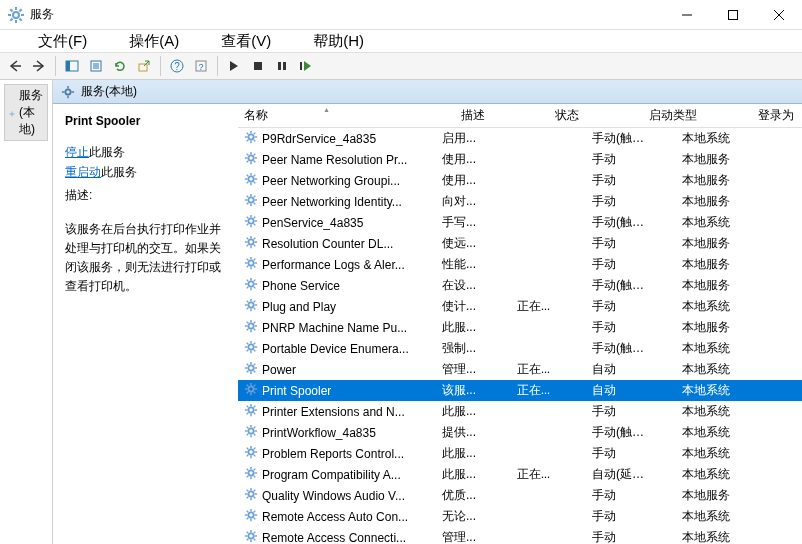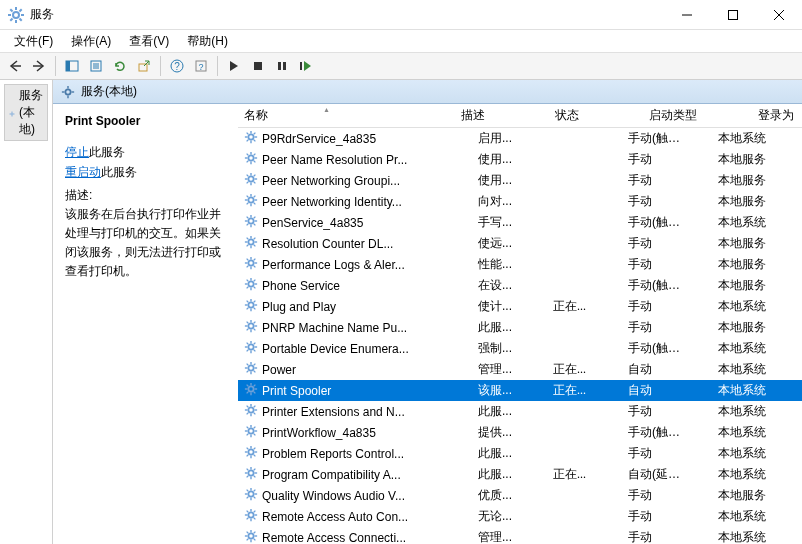"文件(F)" .menubar .menu { font-size: 12px -> 15px; margin-left: none -> 24px }
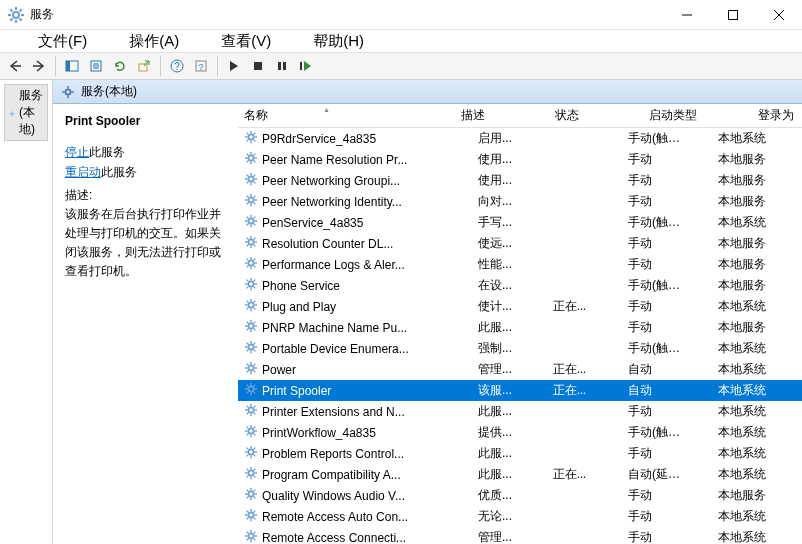"启用..." .c-desc { margin-left: 36px -> none }
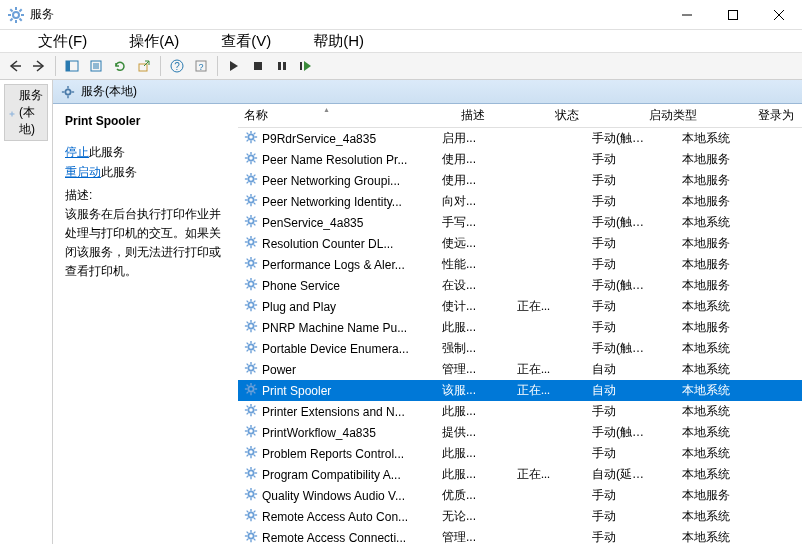"描述:" .detail .dlabel { margin-bottom: 1px -> 16px }
